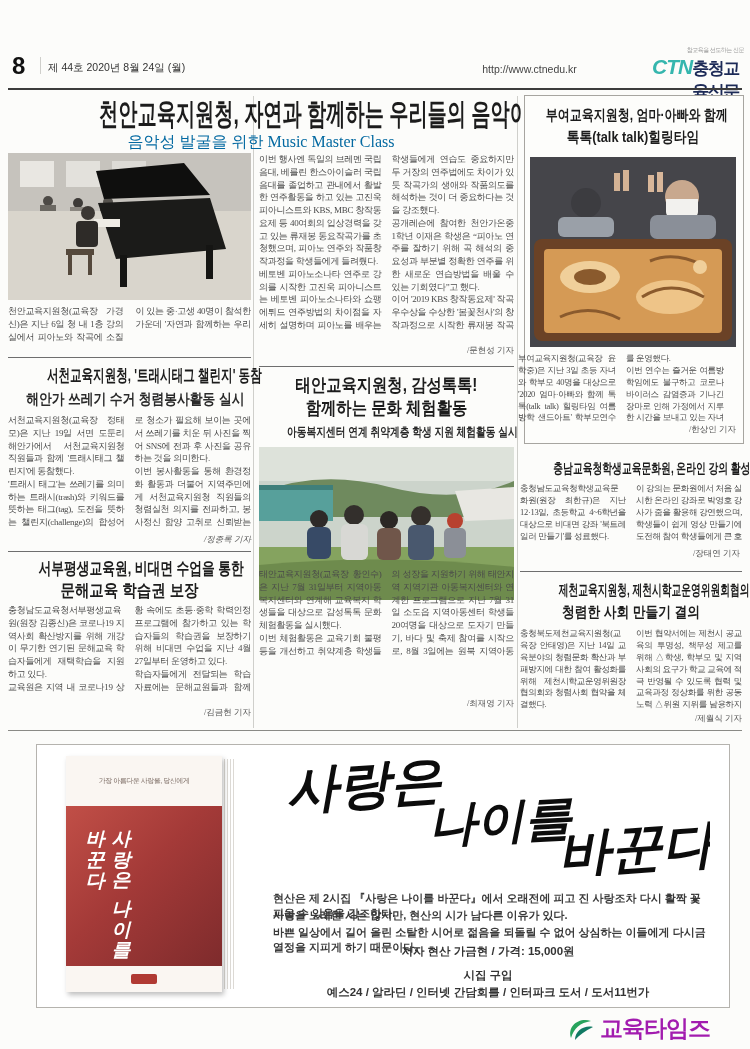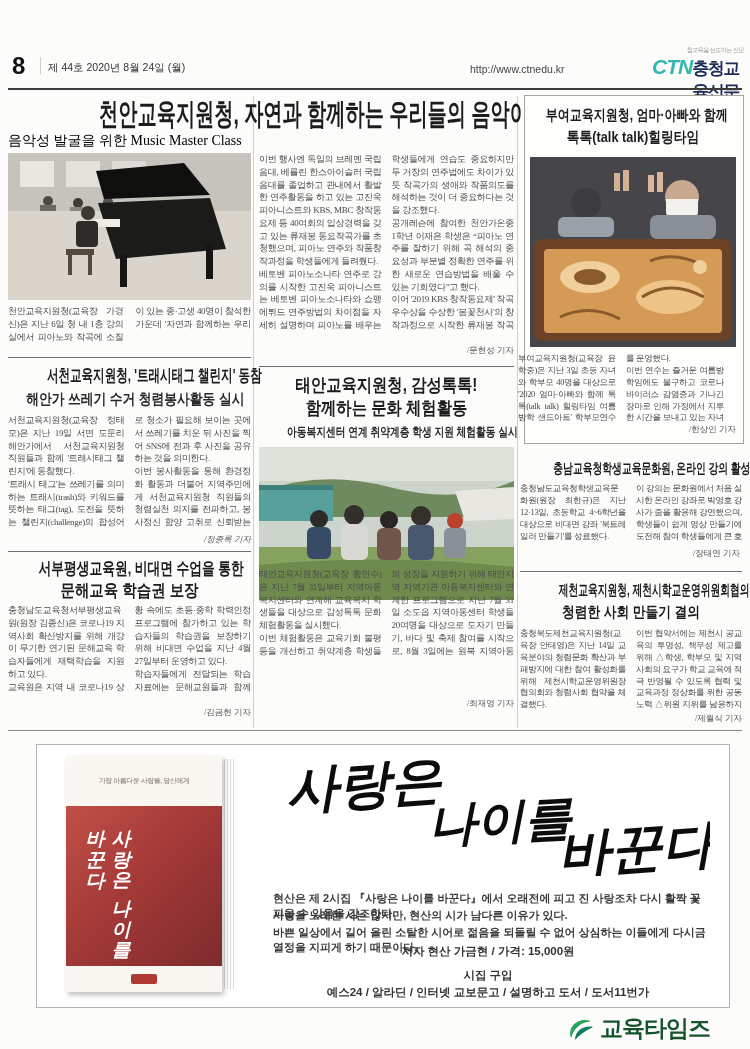"http://www.ctnedu.kr" #url { left: 470px -> 442px; text-align: left -> center }
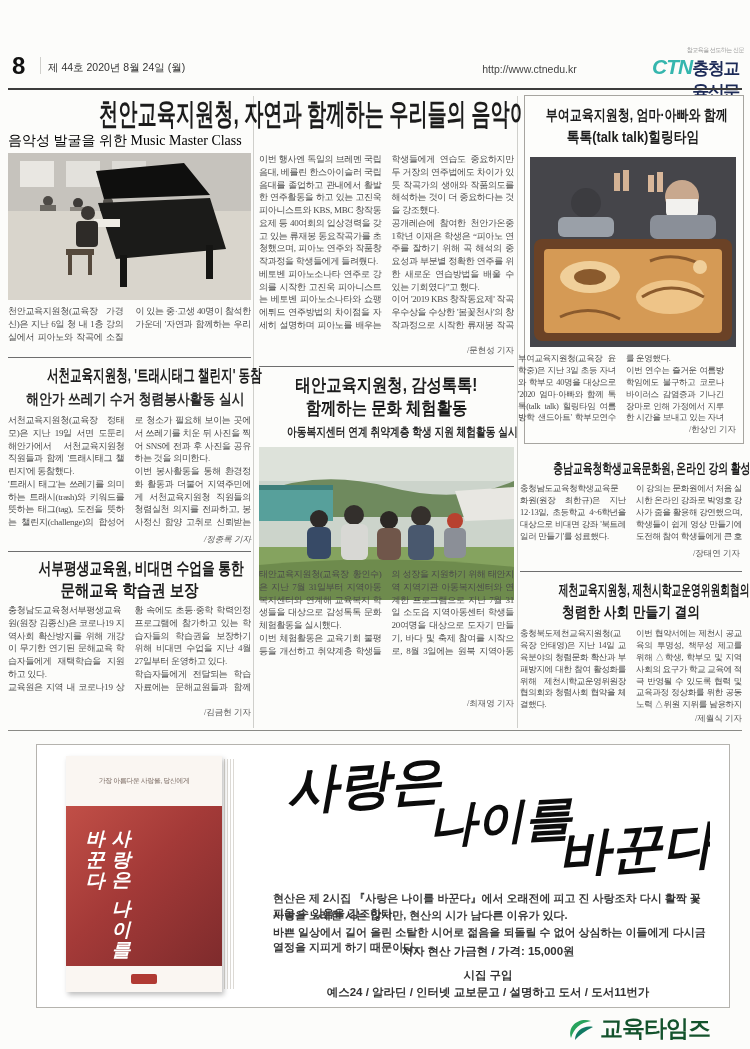"음악성 발굴을 위한 Music Master" div.abs { color: #000000 -> #0369a1; font-size: 14px -> 16px; text-align: left -> center }
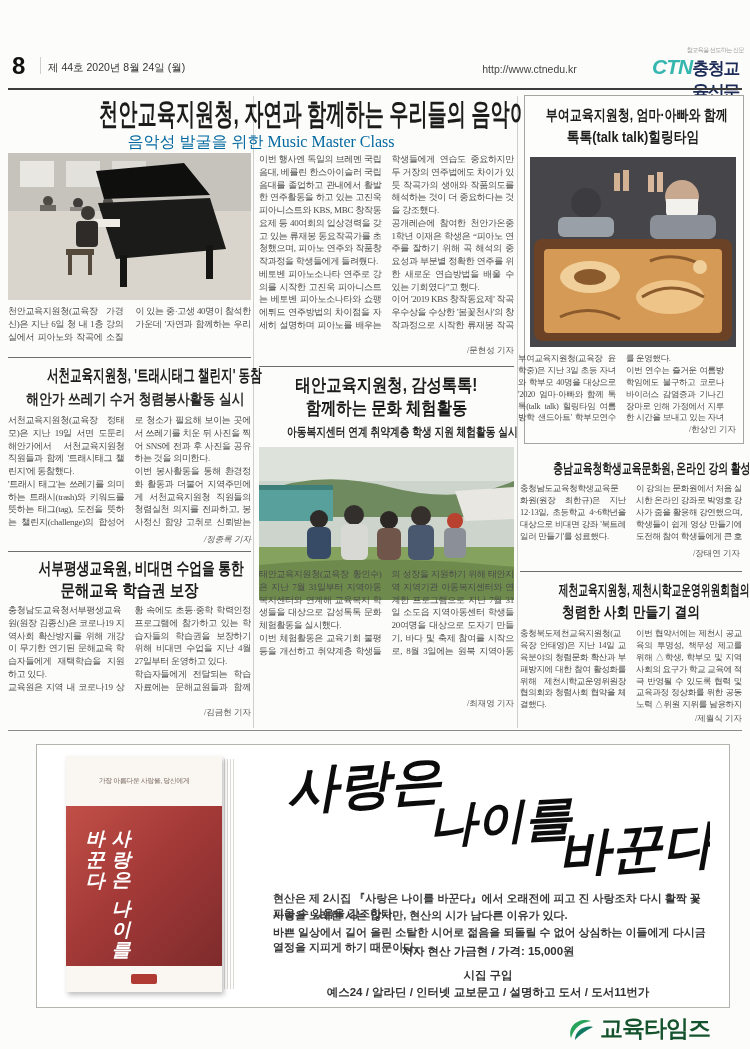"예스24 / 알라딘 / 인터넷" div.abs { text: 교보문고 / 설명하고 -> 간담회를 / 인터파크 }
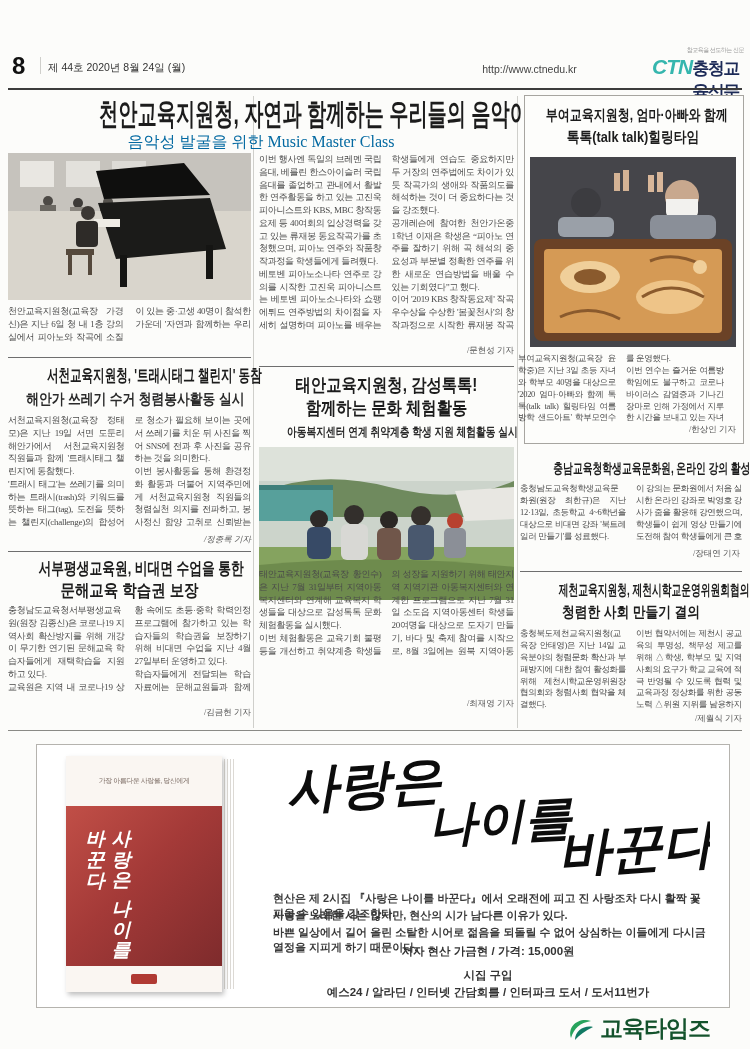"교육타임즈" #foot-logo .nm { color: #14532d -> #a21caf }
